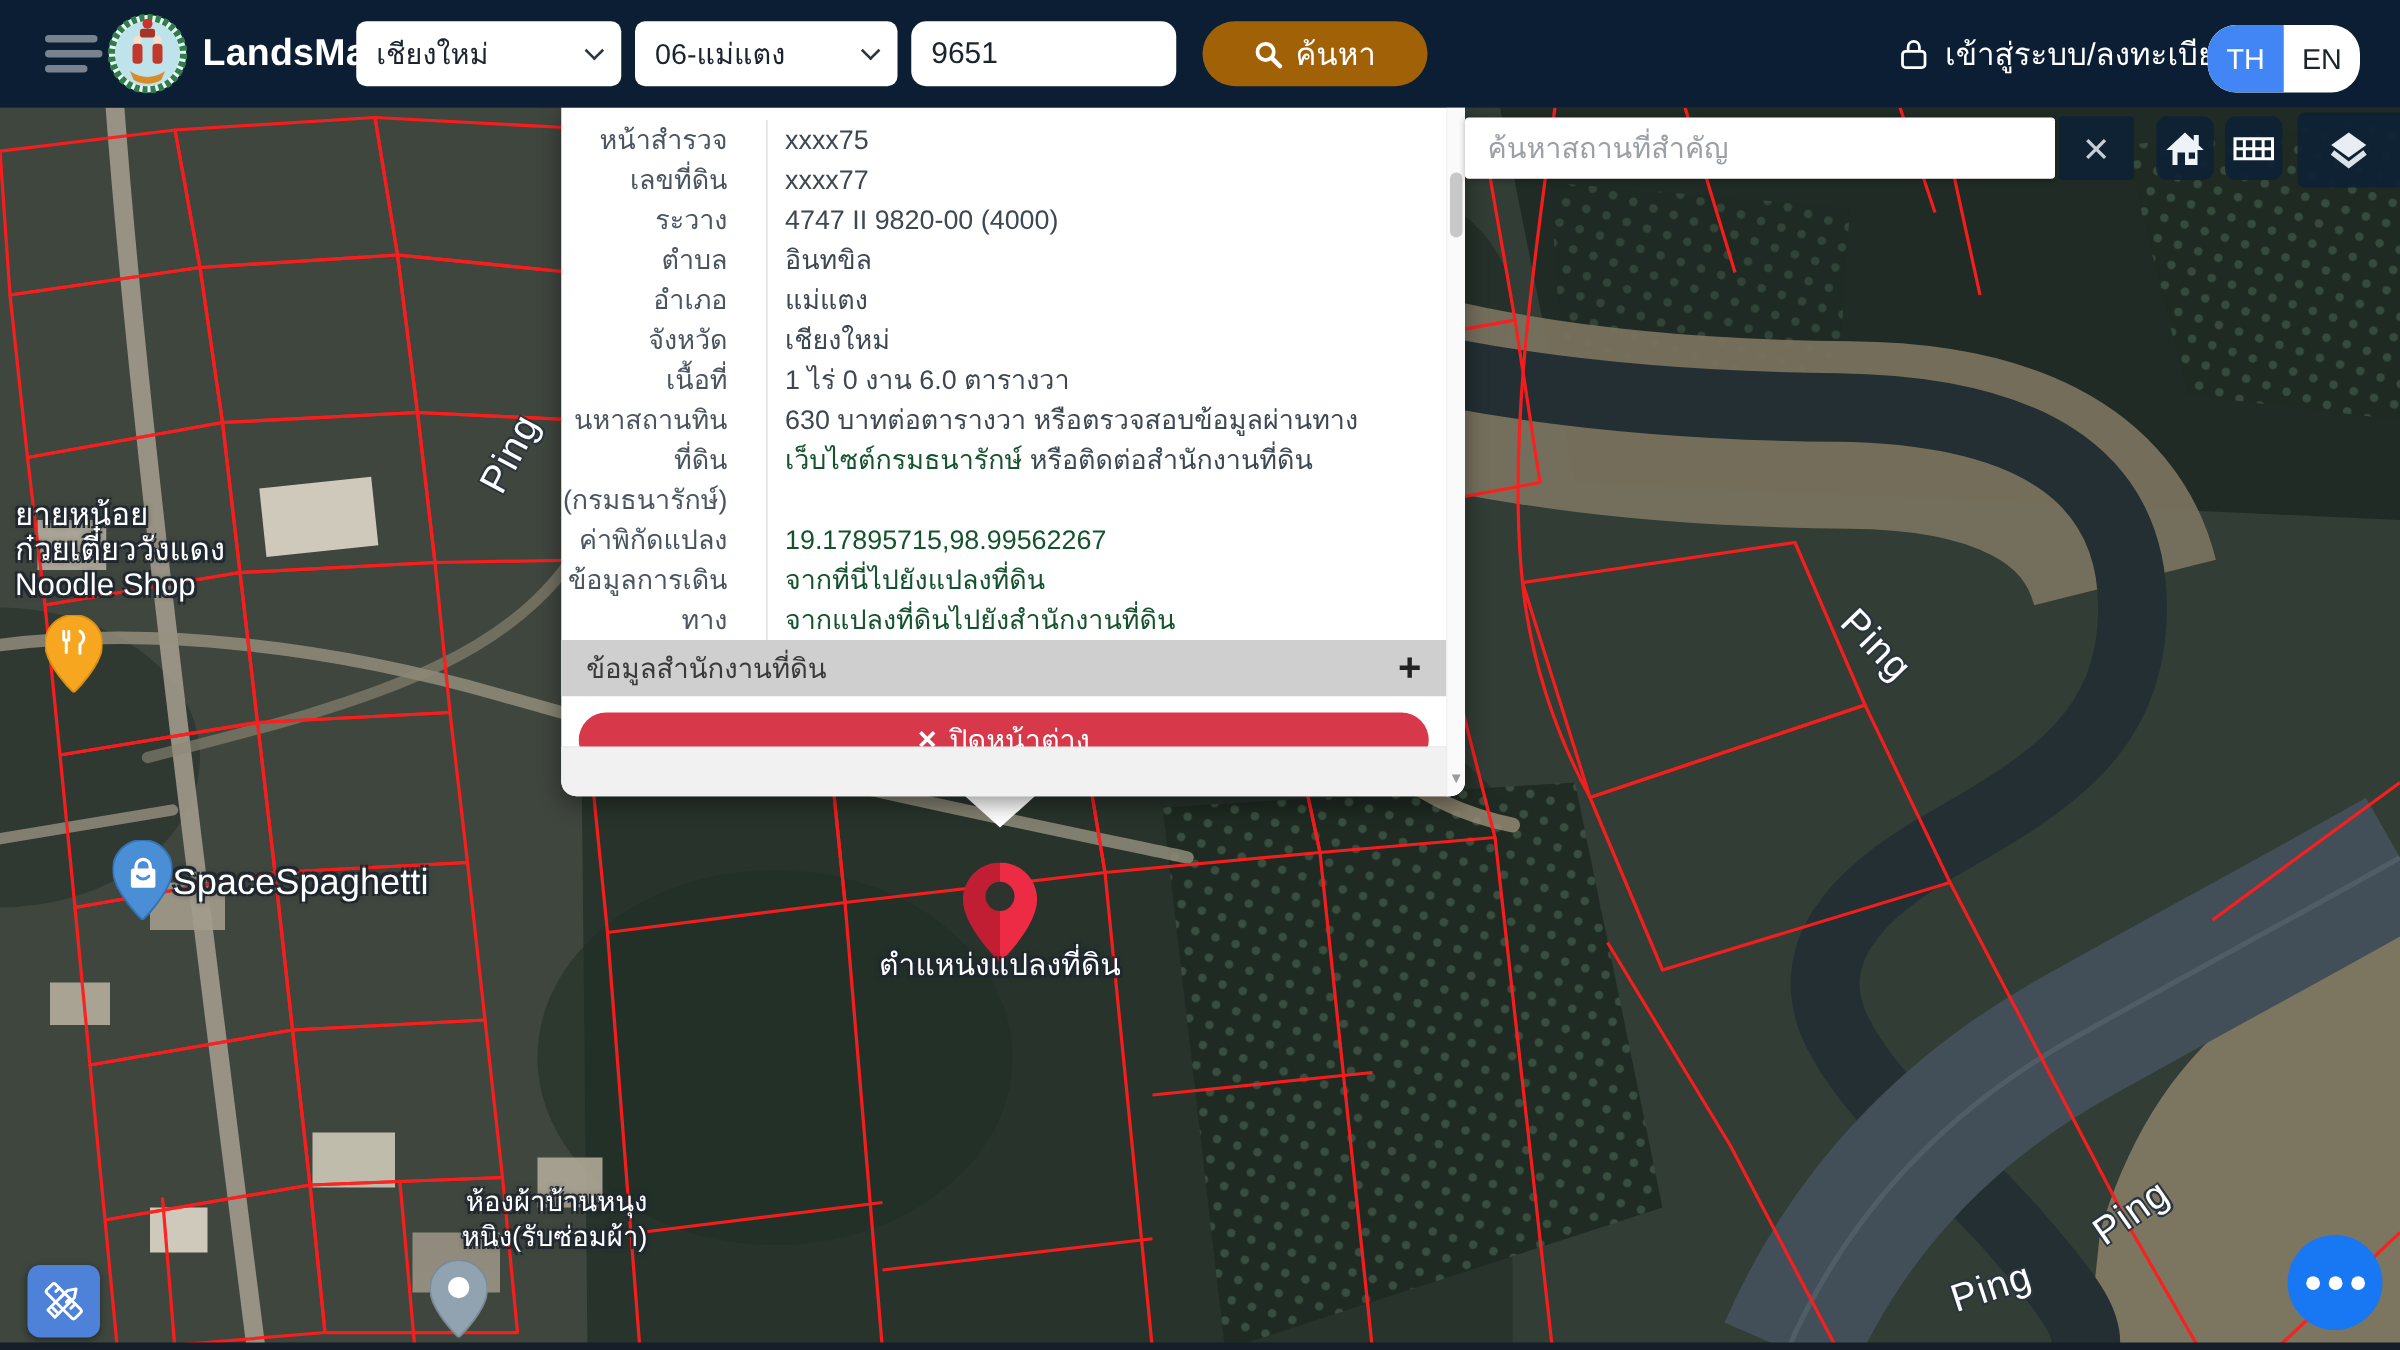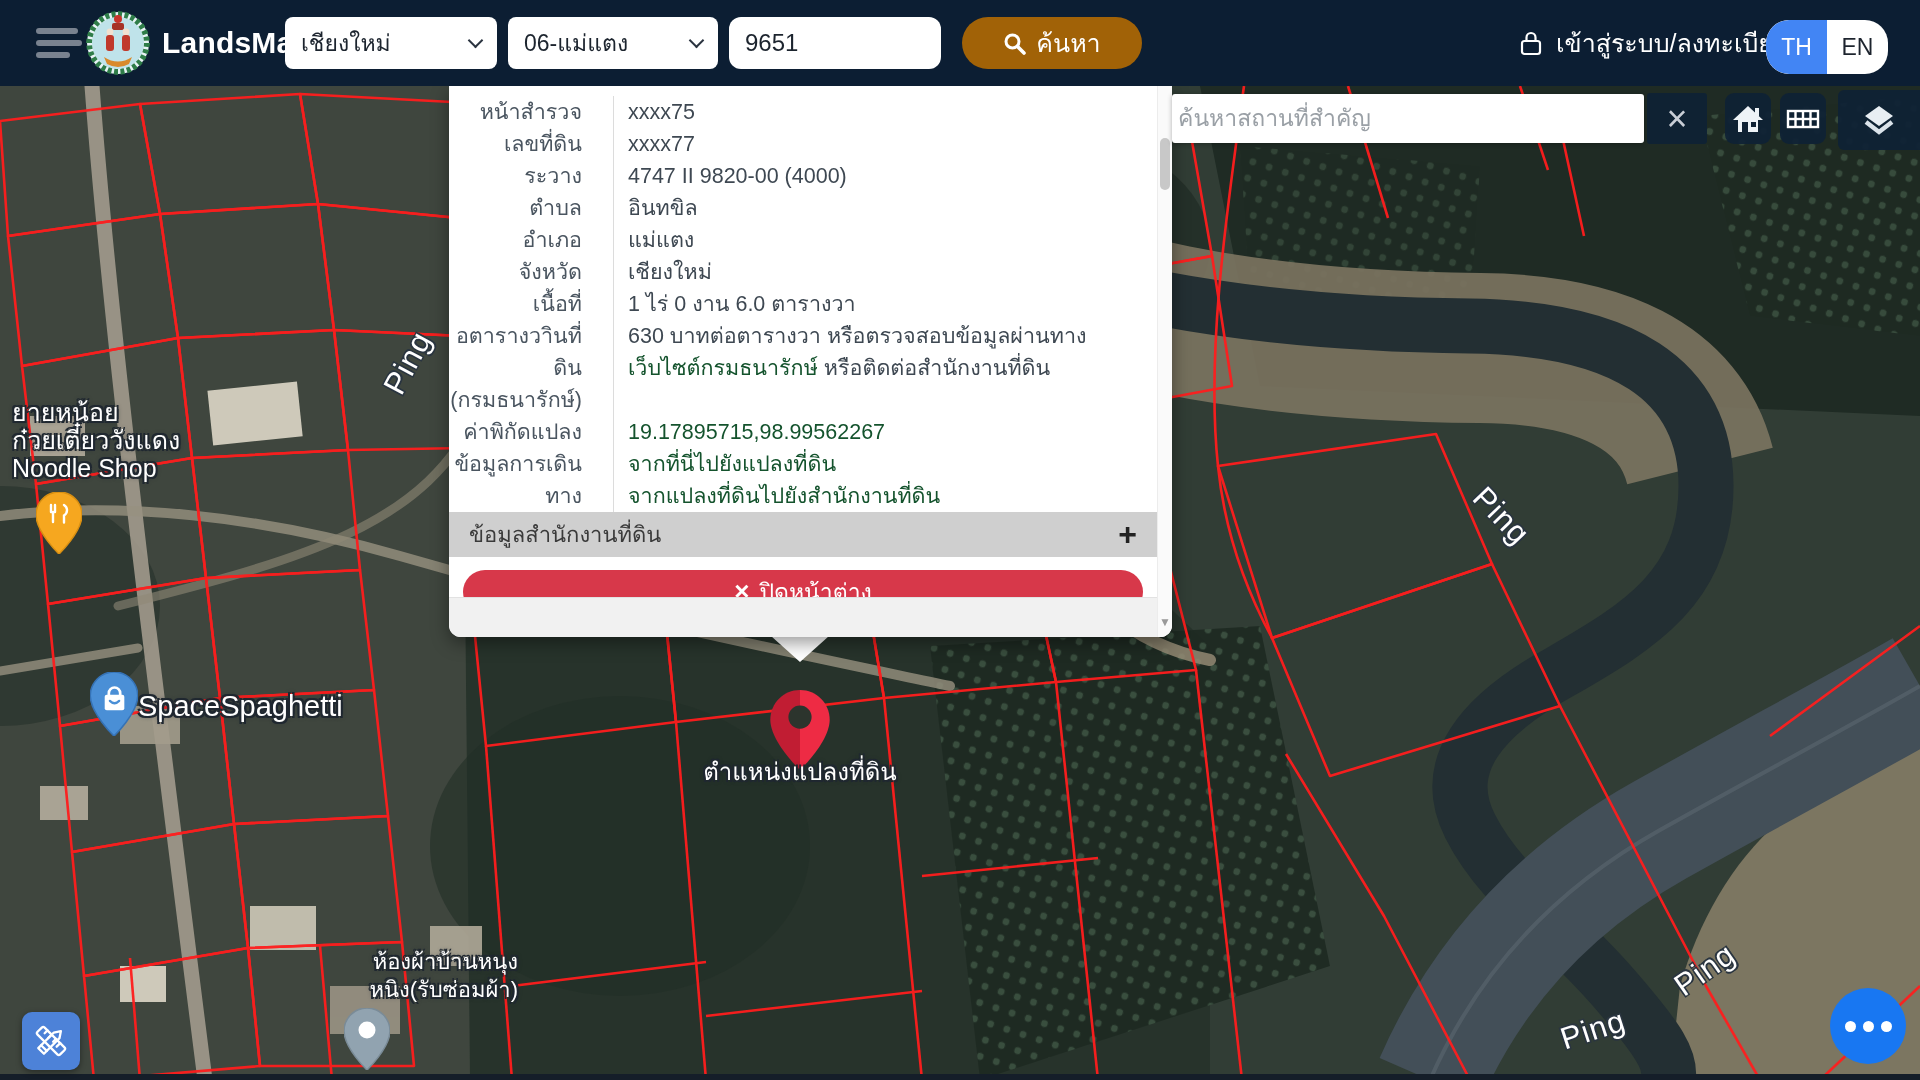"ค้นหาสถานที่สำคัญ" .place-search { padding: 0 6px -> 0 18px }
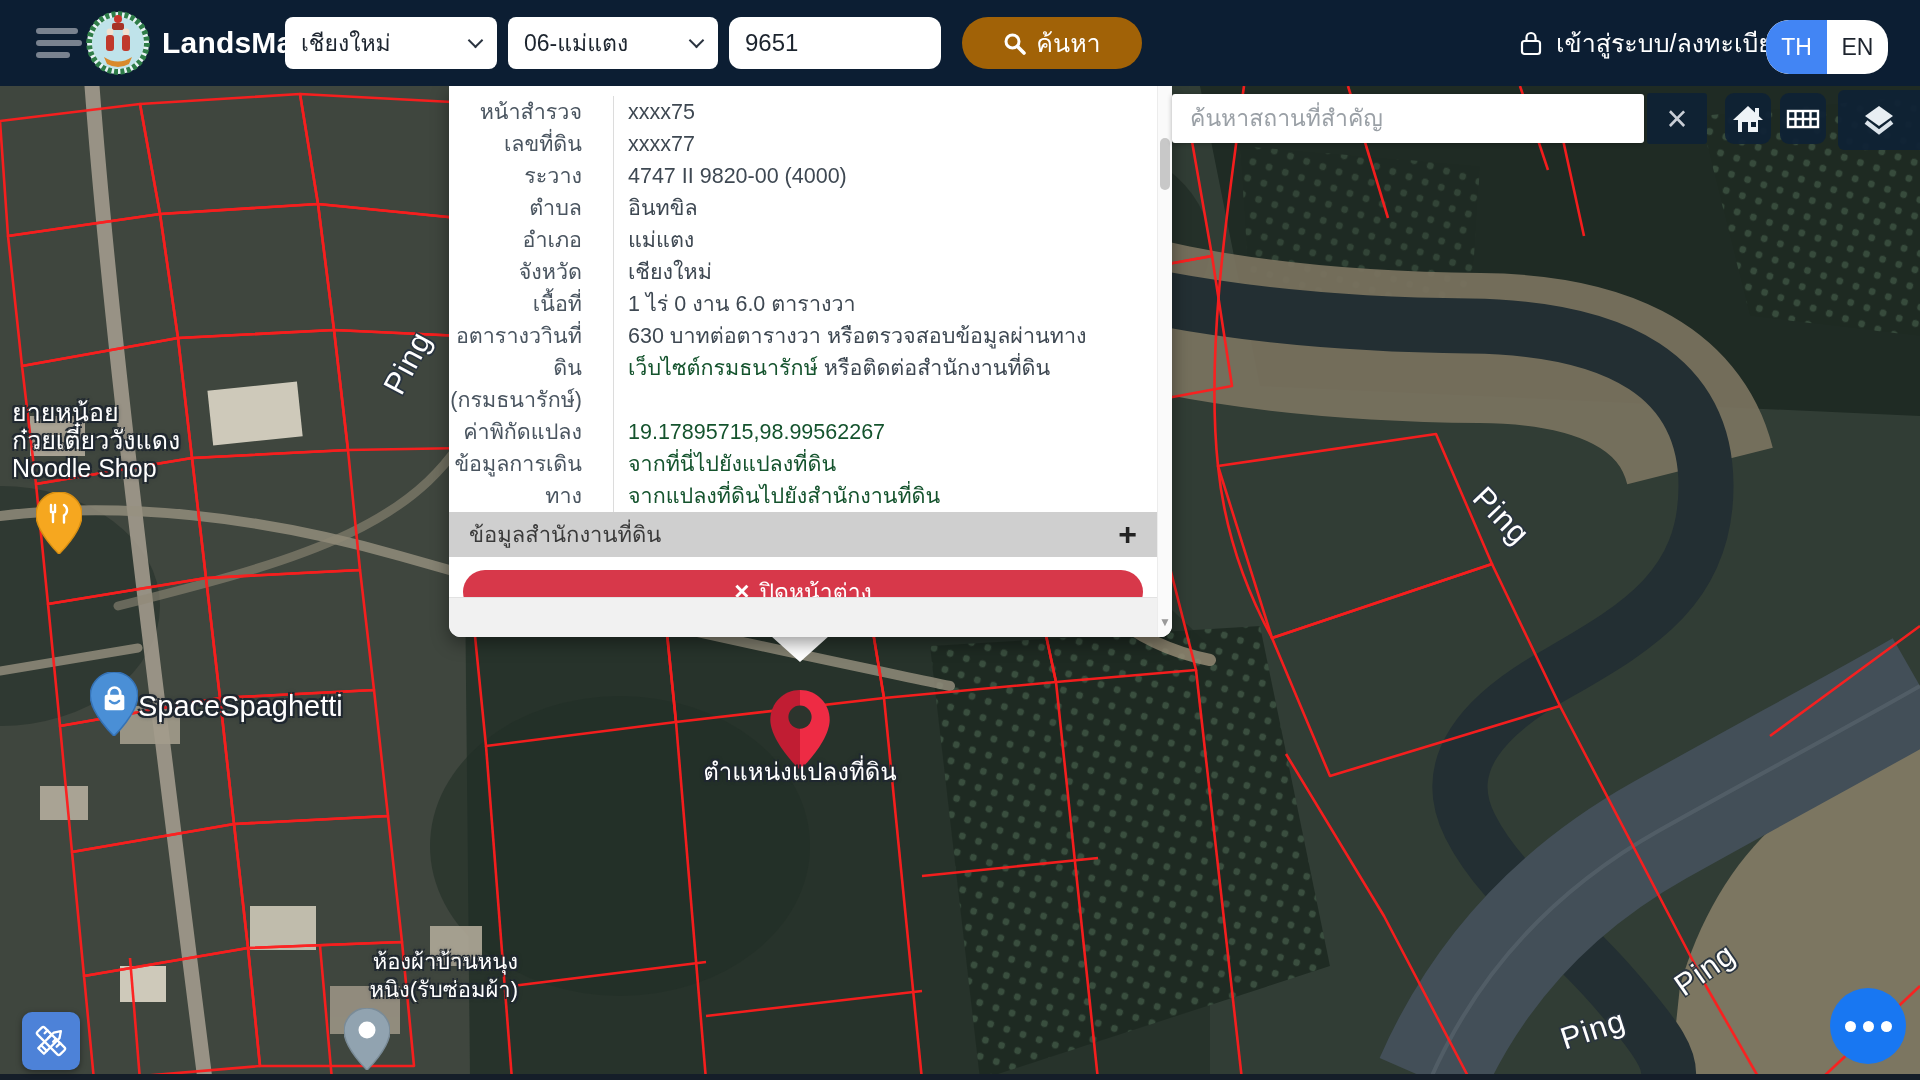"อตารางวาินที่ดิน" div { text: อตารางวาินที่ดิน -> นหาสถานทินที่ดิน }
